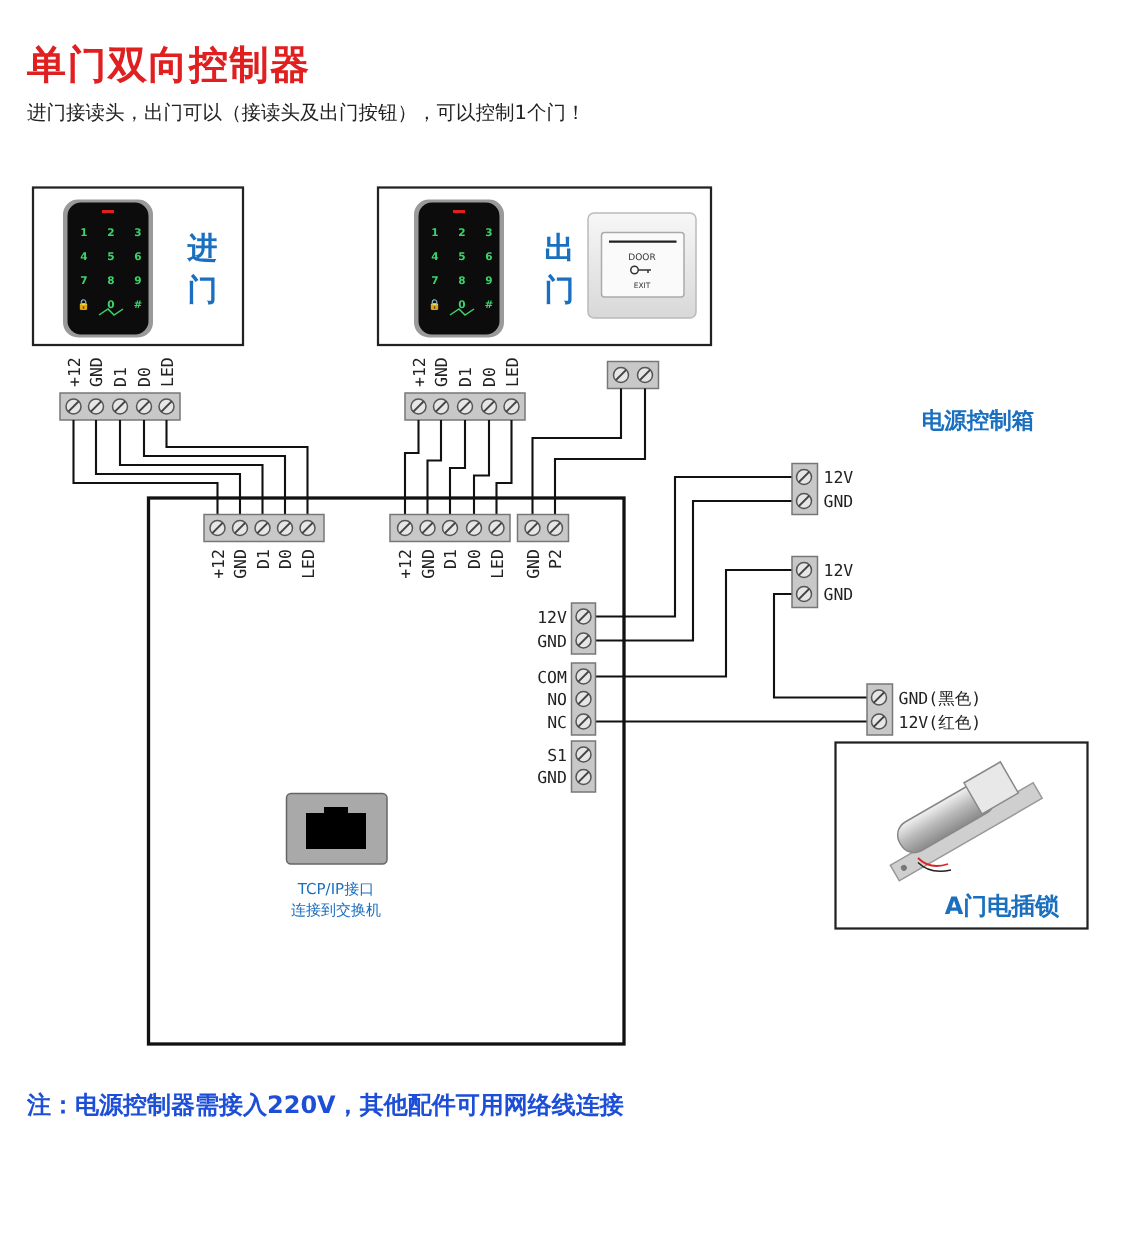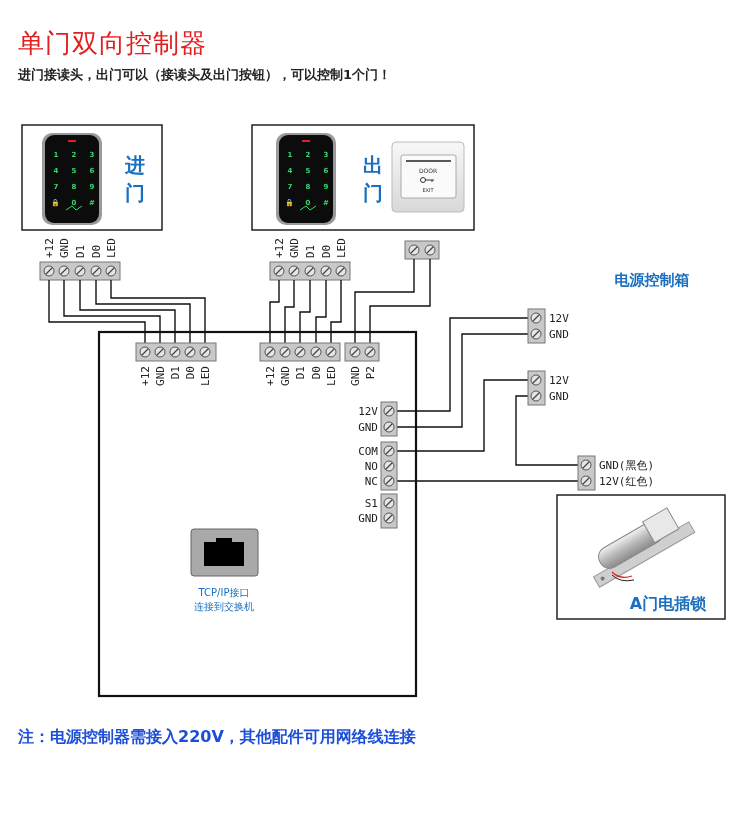"单门双向控制器" .title { font-weight: none -> bold }
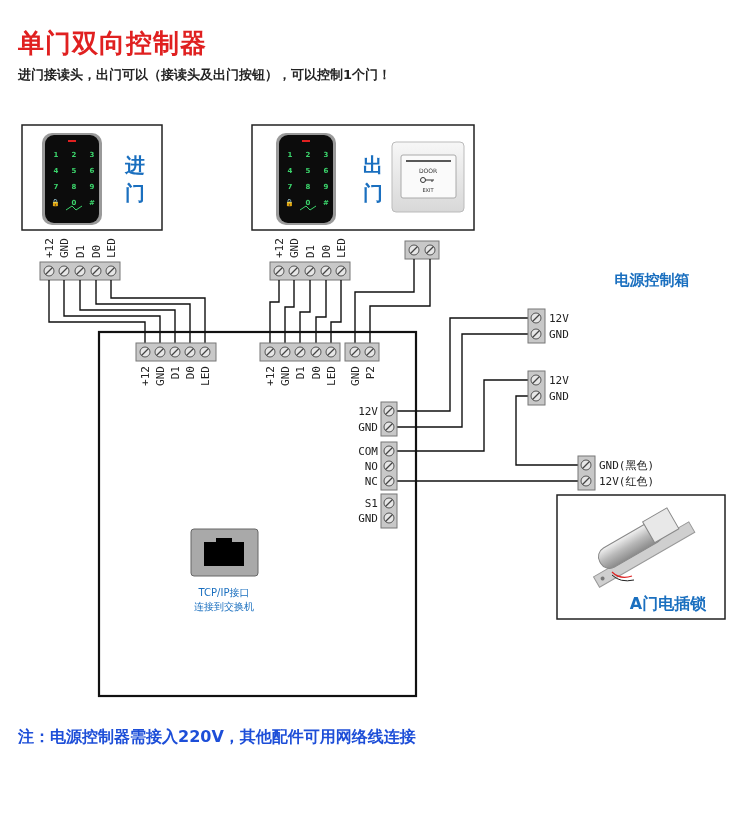"进门接读头，出门可以（接读头及出门按钮），可以控制1个门！" .subtitle { font-weight: bold -> normal }
